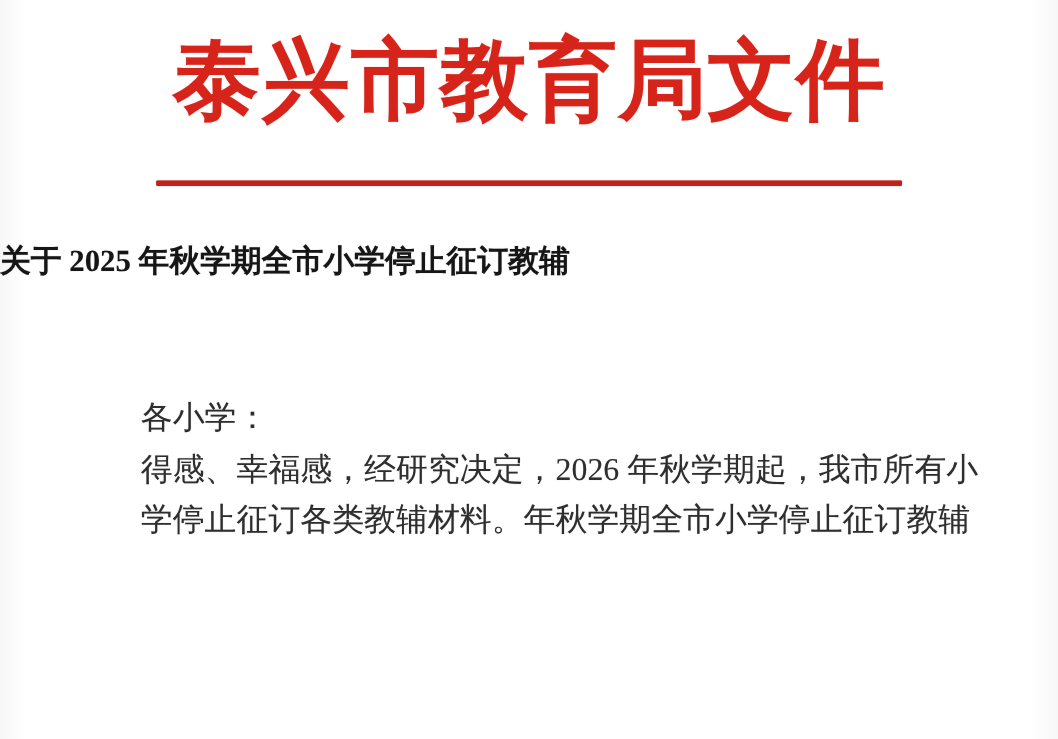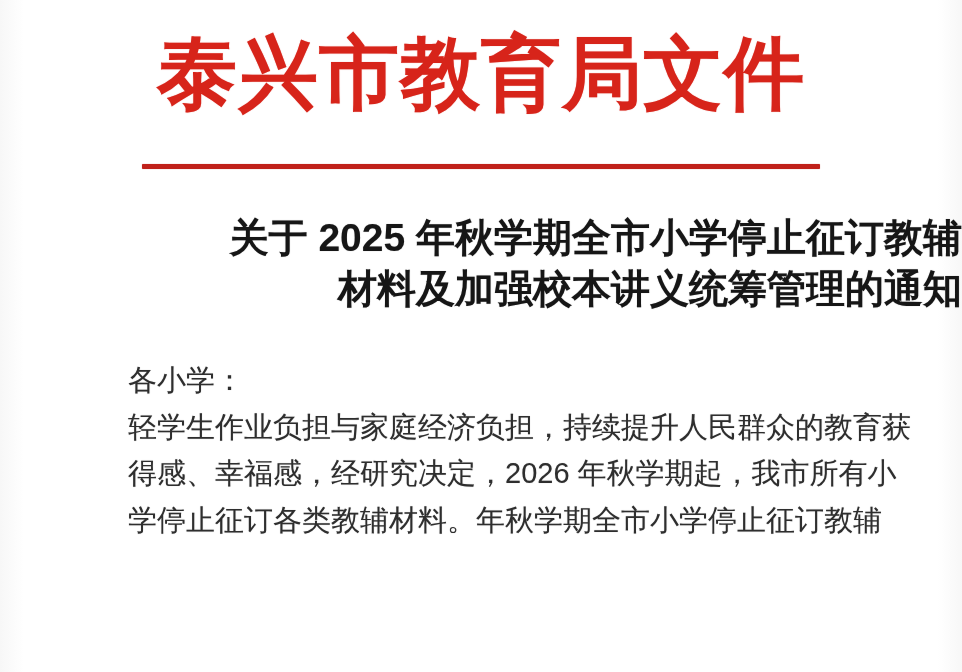"泰兴市教育局文件" .canvas { font-family: Liberation Sans, sans-serif -> Liberation Serif, serif }
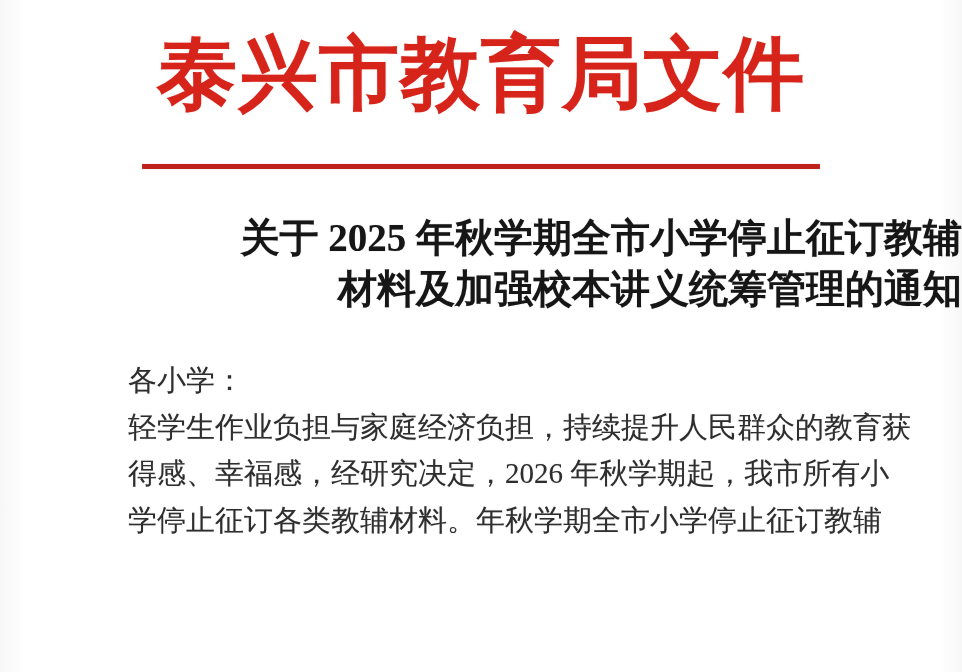"关于 2025 年秋学期全市小学停止征订教辅" .doc-title { font-size: 39px -> 28px; text-align: right -> left }
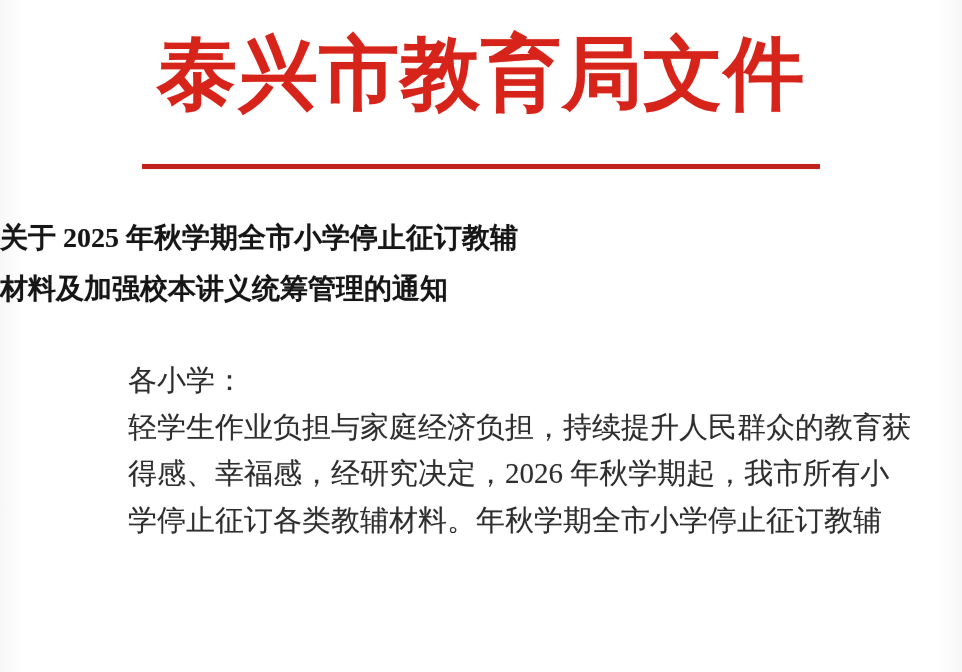"材料及加强校本讲义统筹管理的通知" div.t-line { html: <div>材料及加强校本讲义统筹管理的通知</div> -> none }
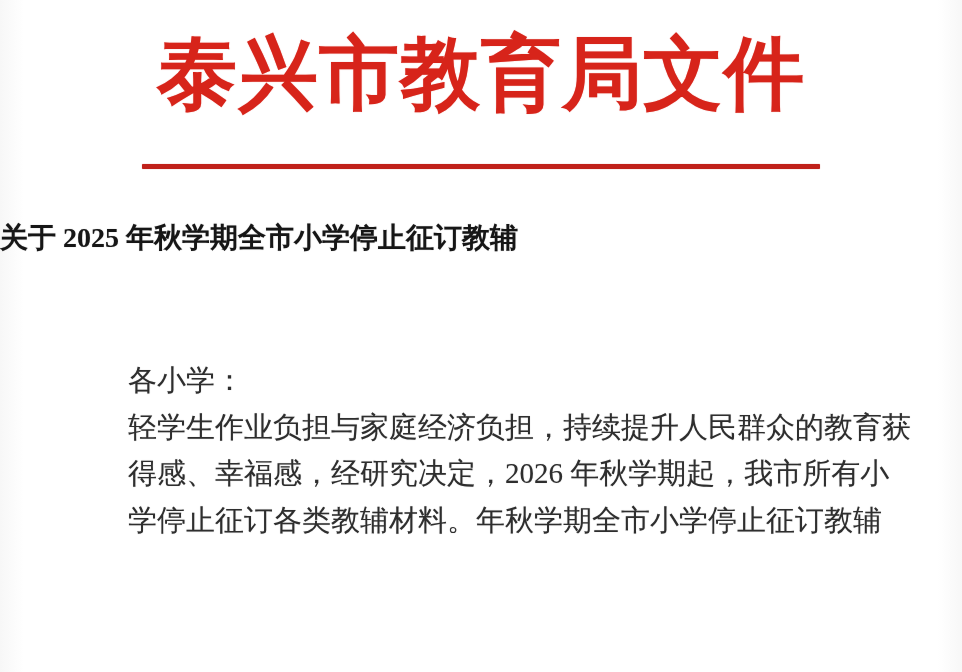"轻学生作业负担与家庭经济负担，持续提升人民群众的教育获" div.b-line { html: <div>轻学生作业负担与家庭经济负担，持续提升人民群众的教育获</div> -> none }
